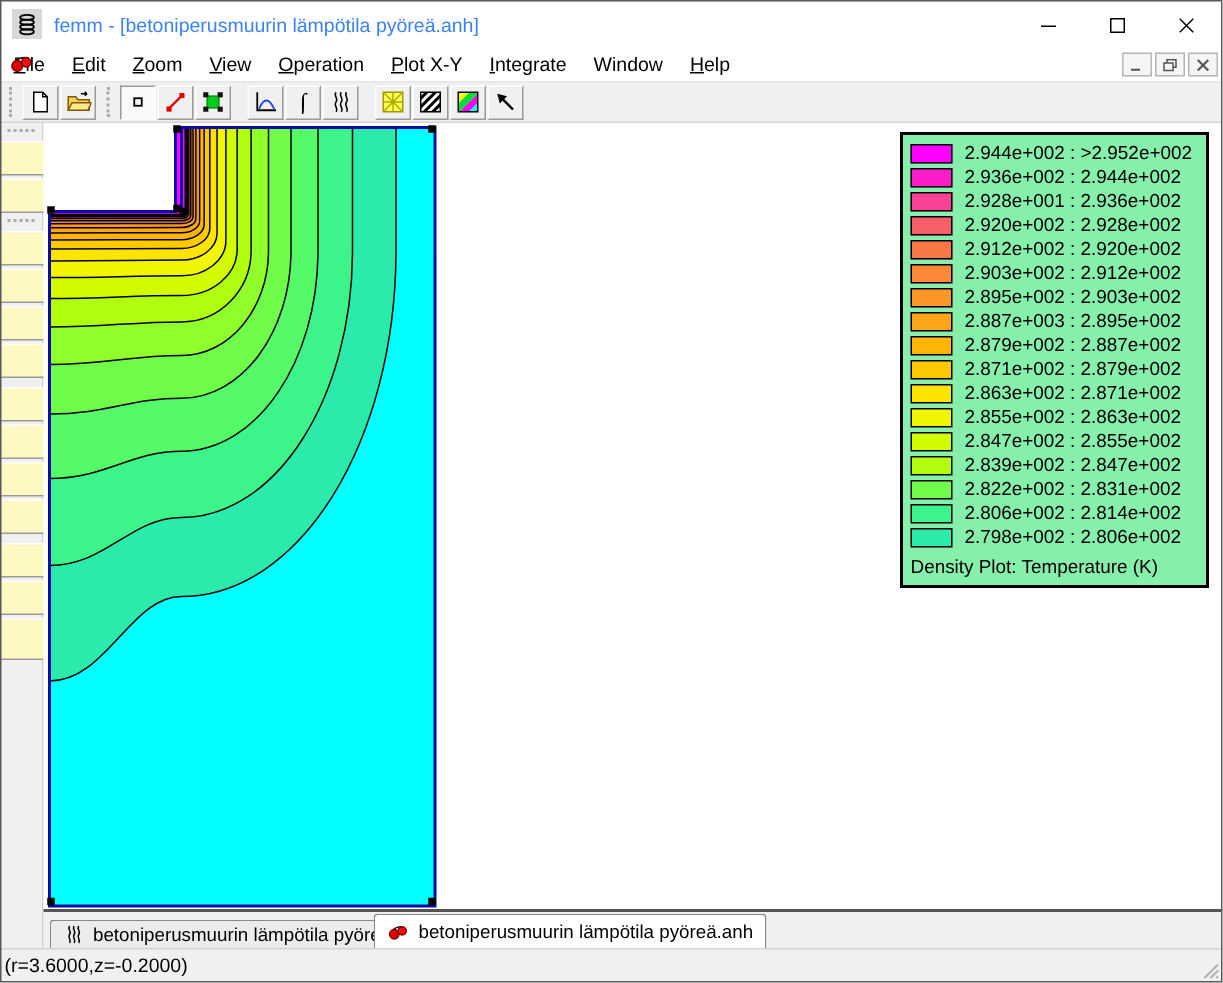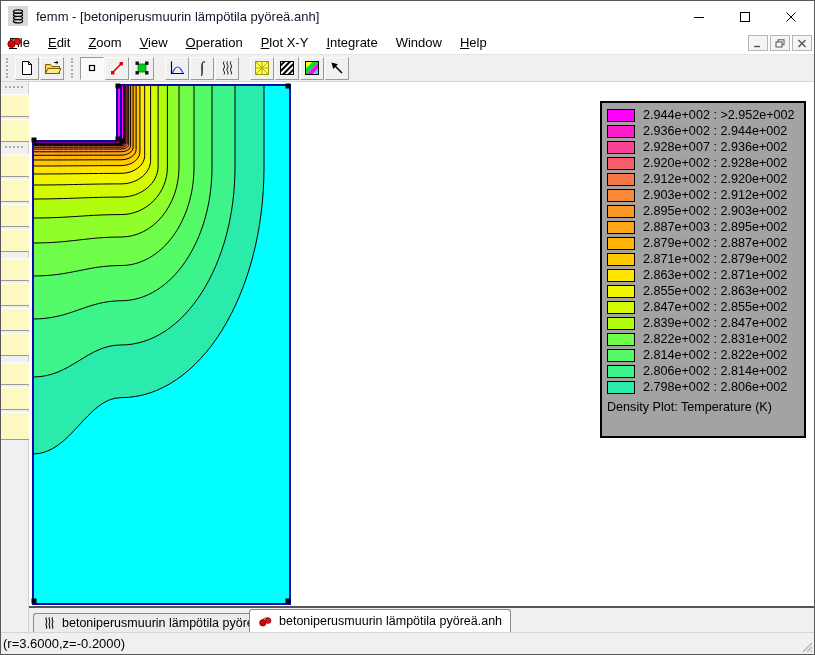"femm - [betoniperusmuurin lämpötila" .title-text { color: #0f172a -> #3b82f6 }
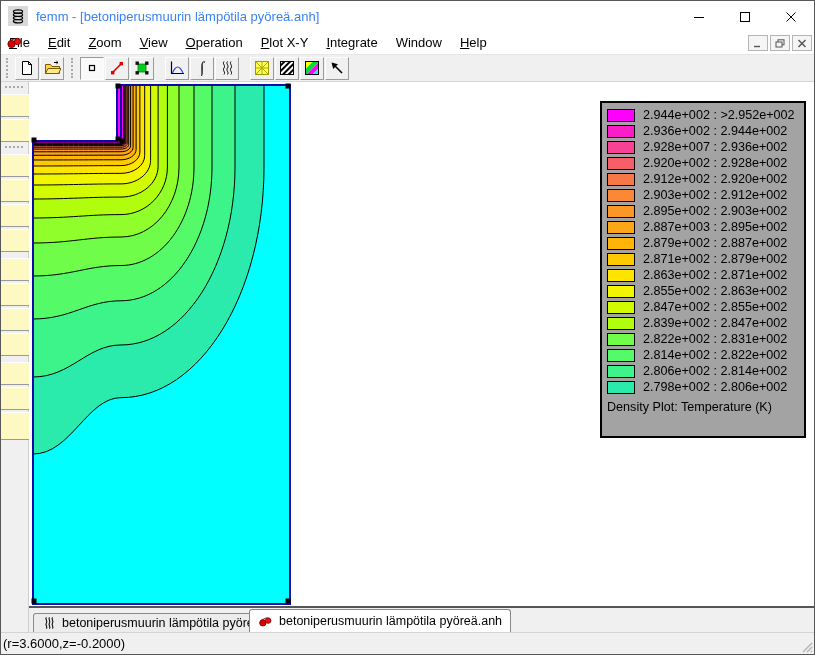"2.944e+002 : >2.952e+002" .legend { background: #a3a3a3 -> #86efac; padding: 4px 5px 20px 5px -> 4px 5px 3px 5px; top: 19px -> 6px }
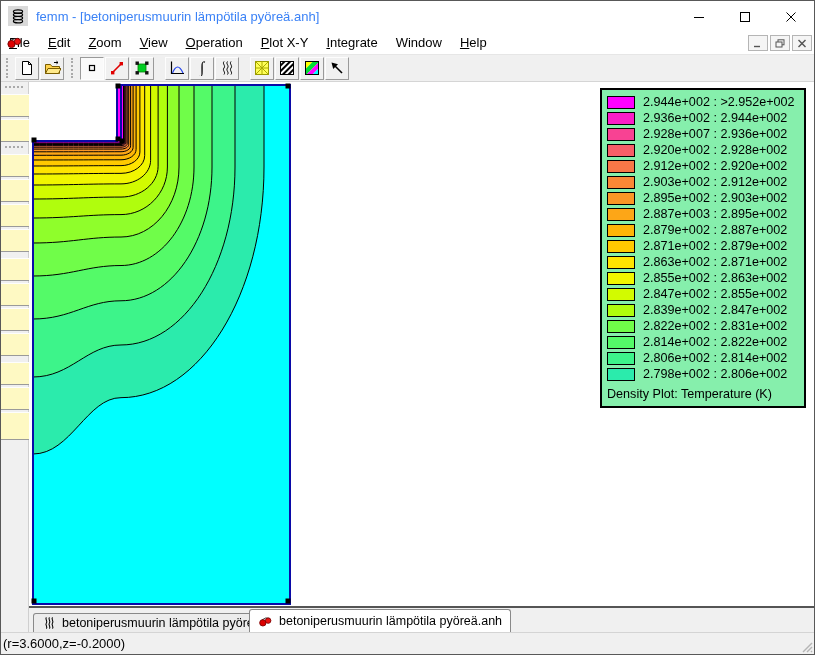"2.928e+007 : 2.936e+002" span.legend-label { text: 2.928e+007 -> 2.928e+001 }
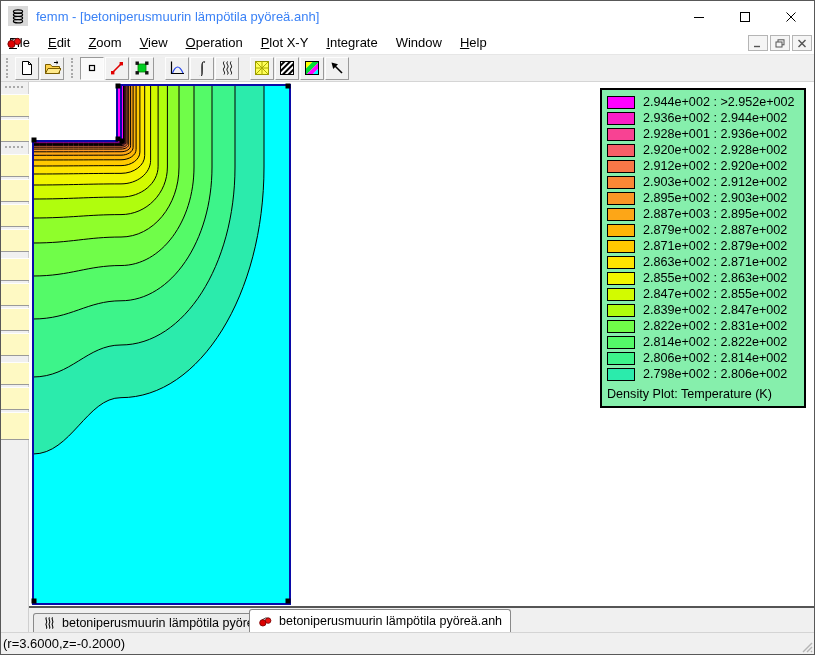"2.814e+002 : 2.822e+002" div.legend-row { html: <div> <div></div> <span>2.814e+002 : 2.822e+002</span> </div> -> none }
